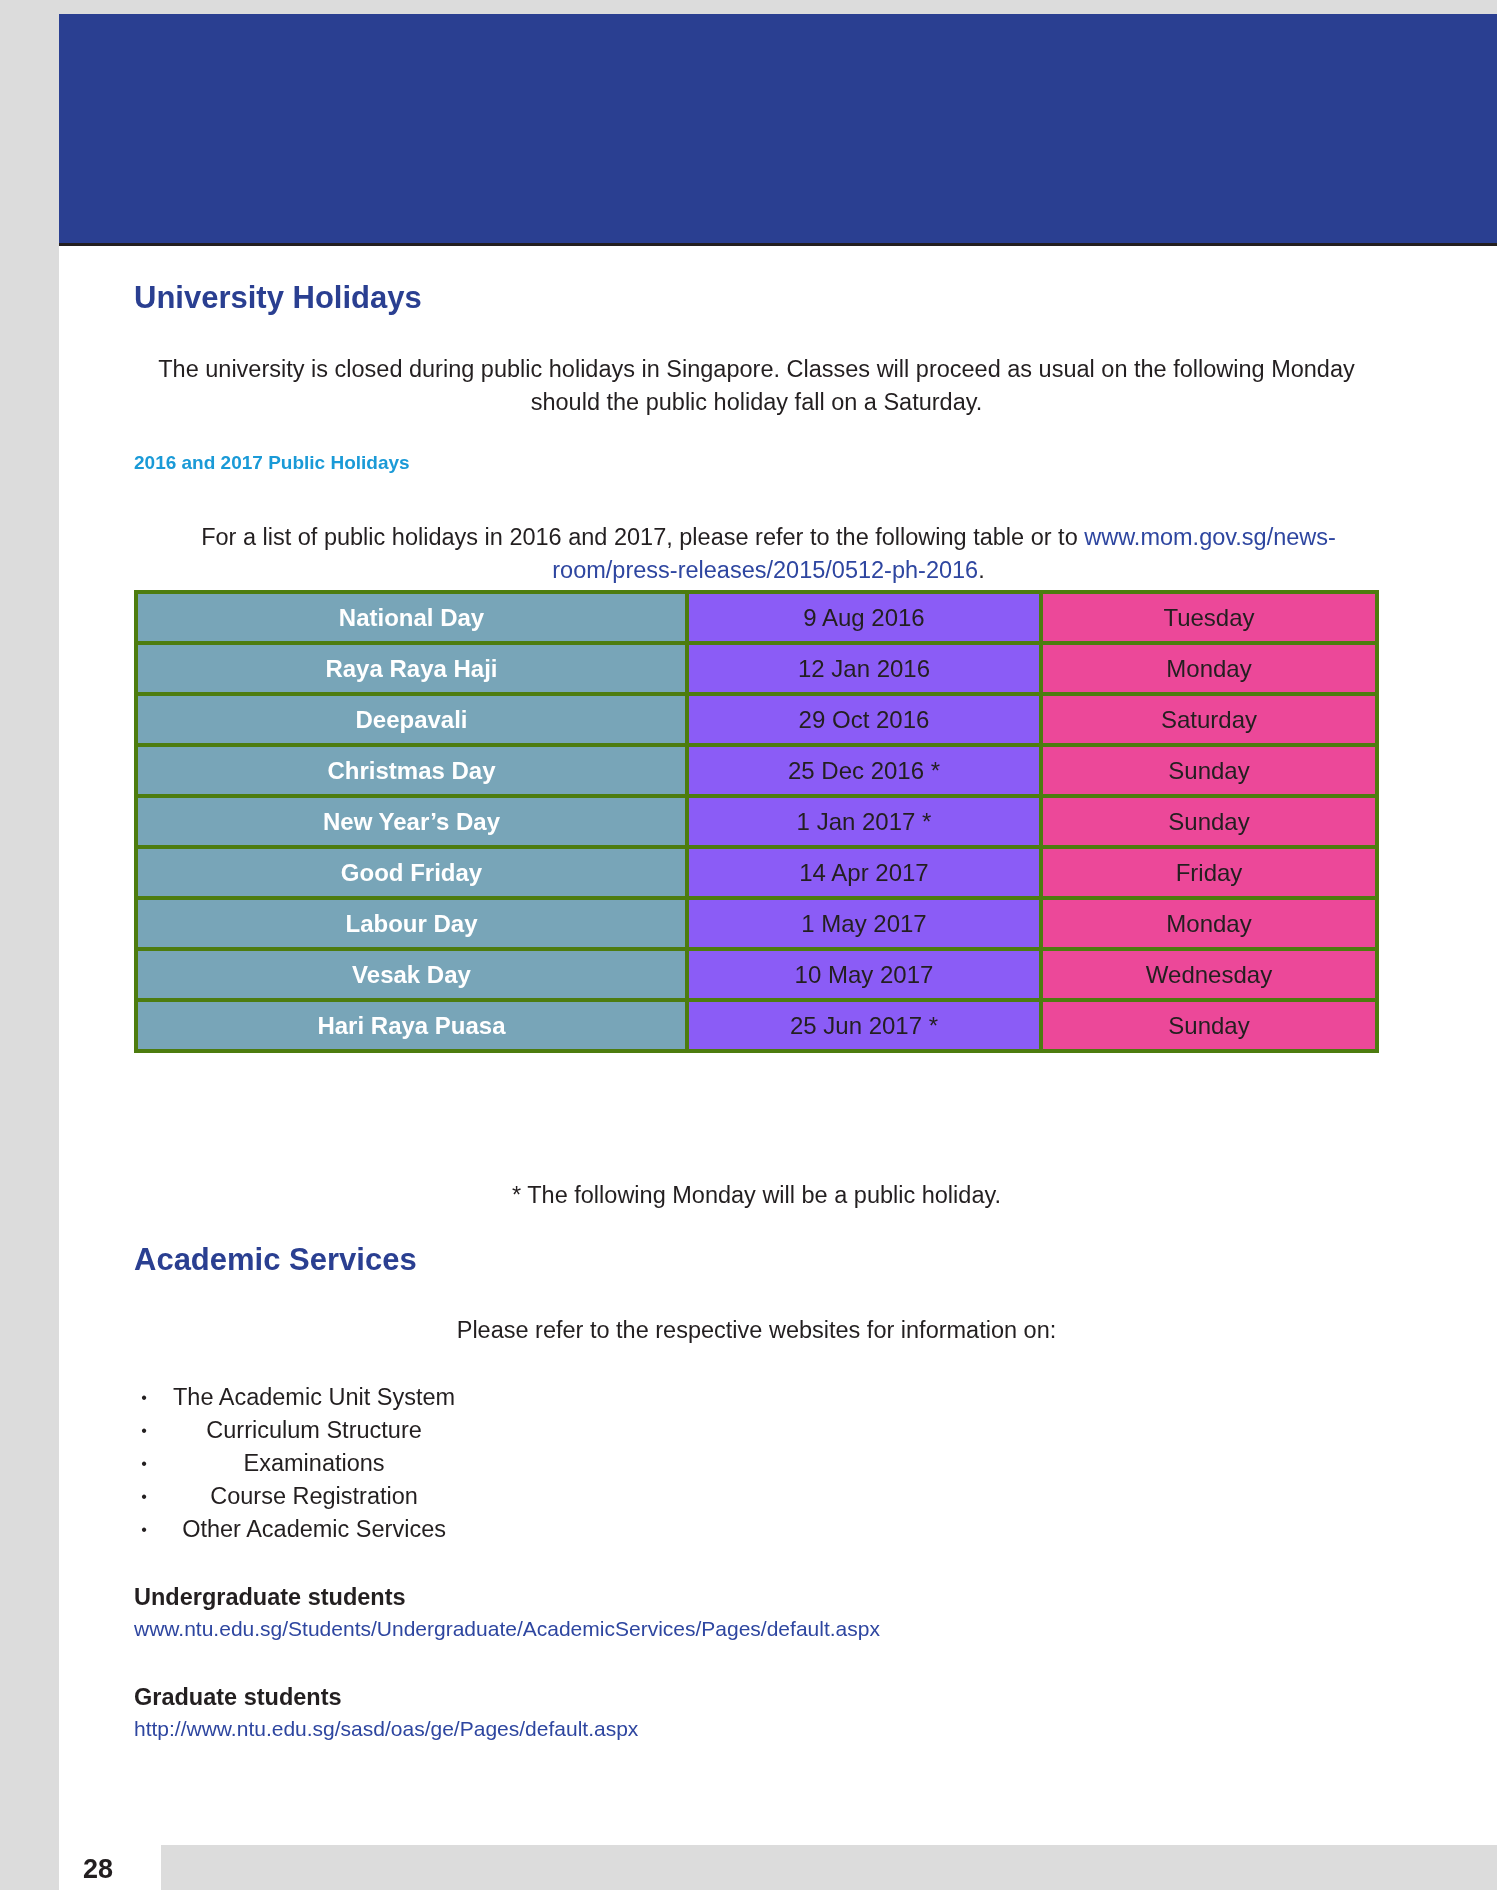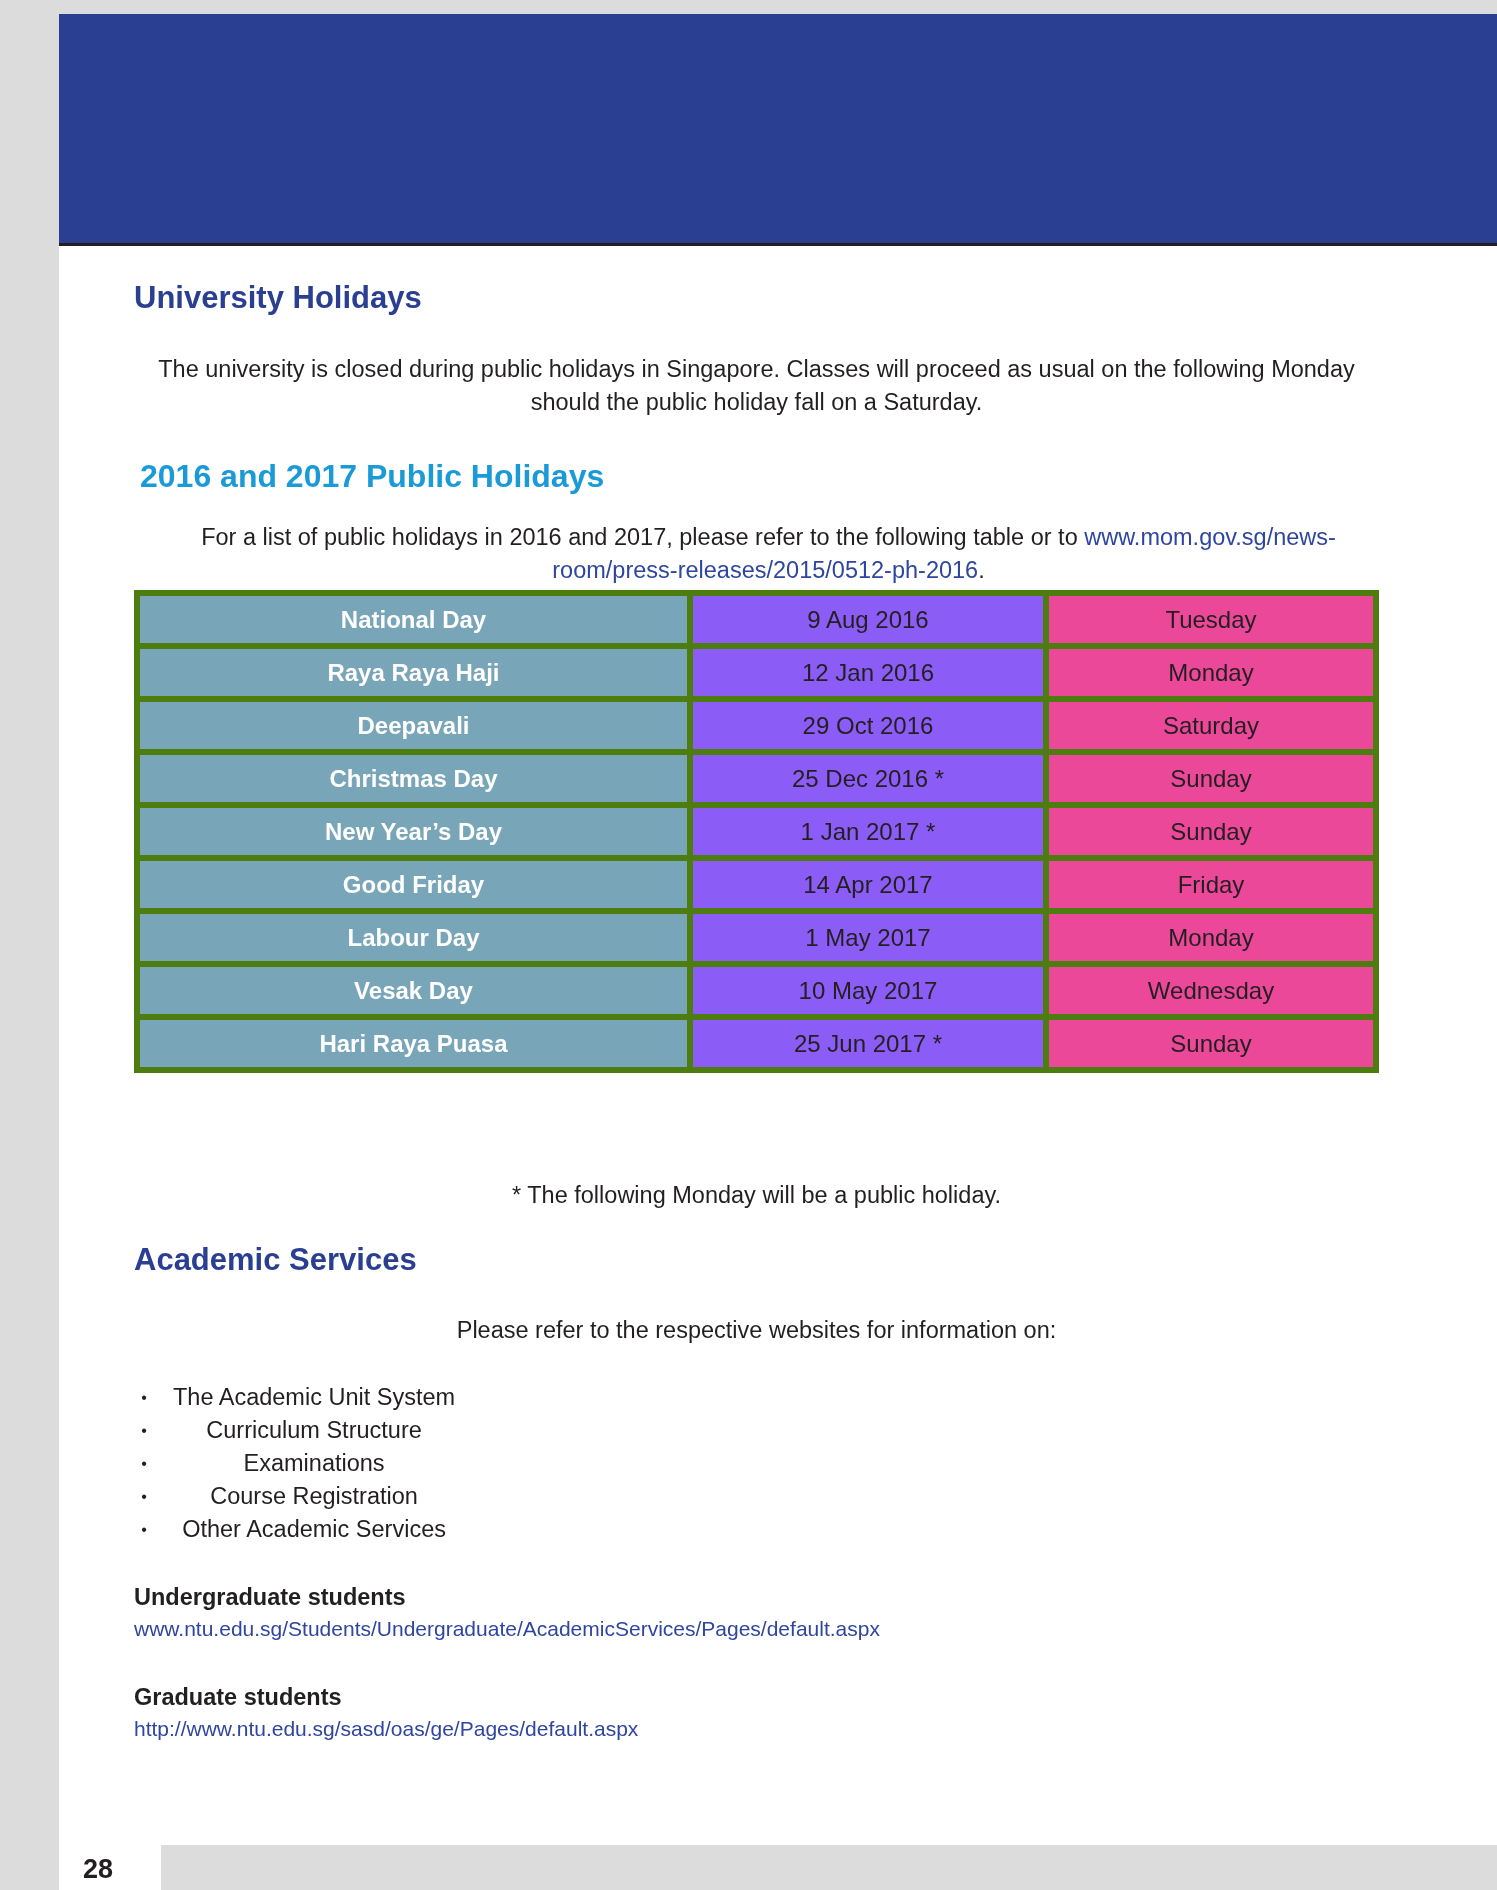"2016 and 2017 Public Holidays" .h2 { font-size: 32px -> 19px; margin: 6px -> 0 }
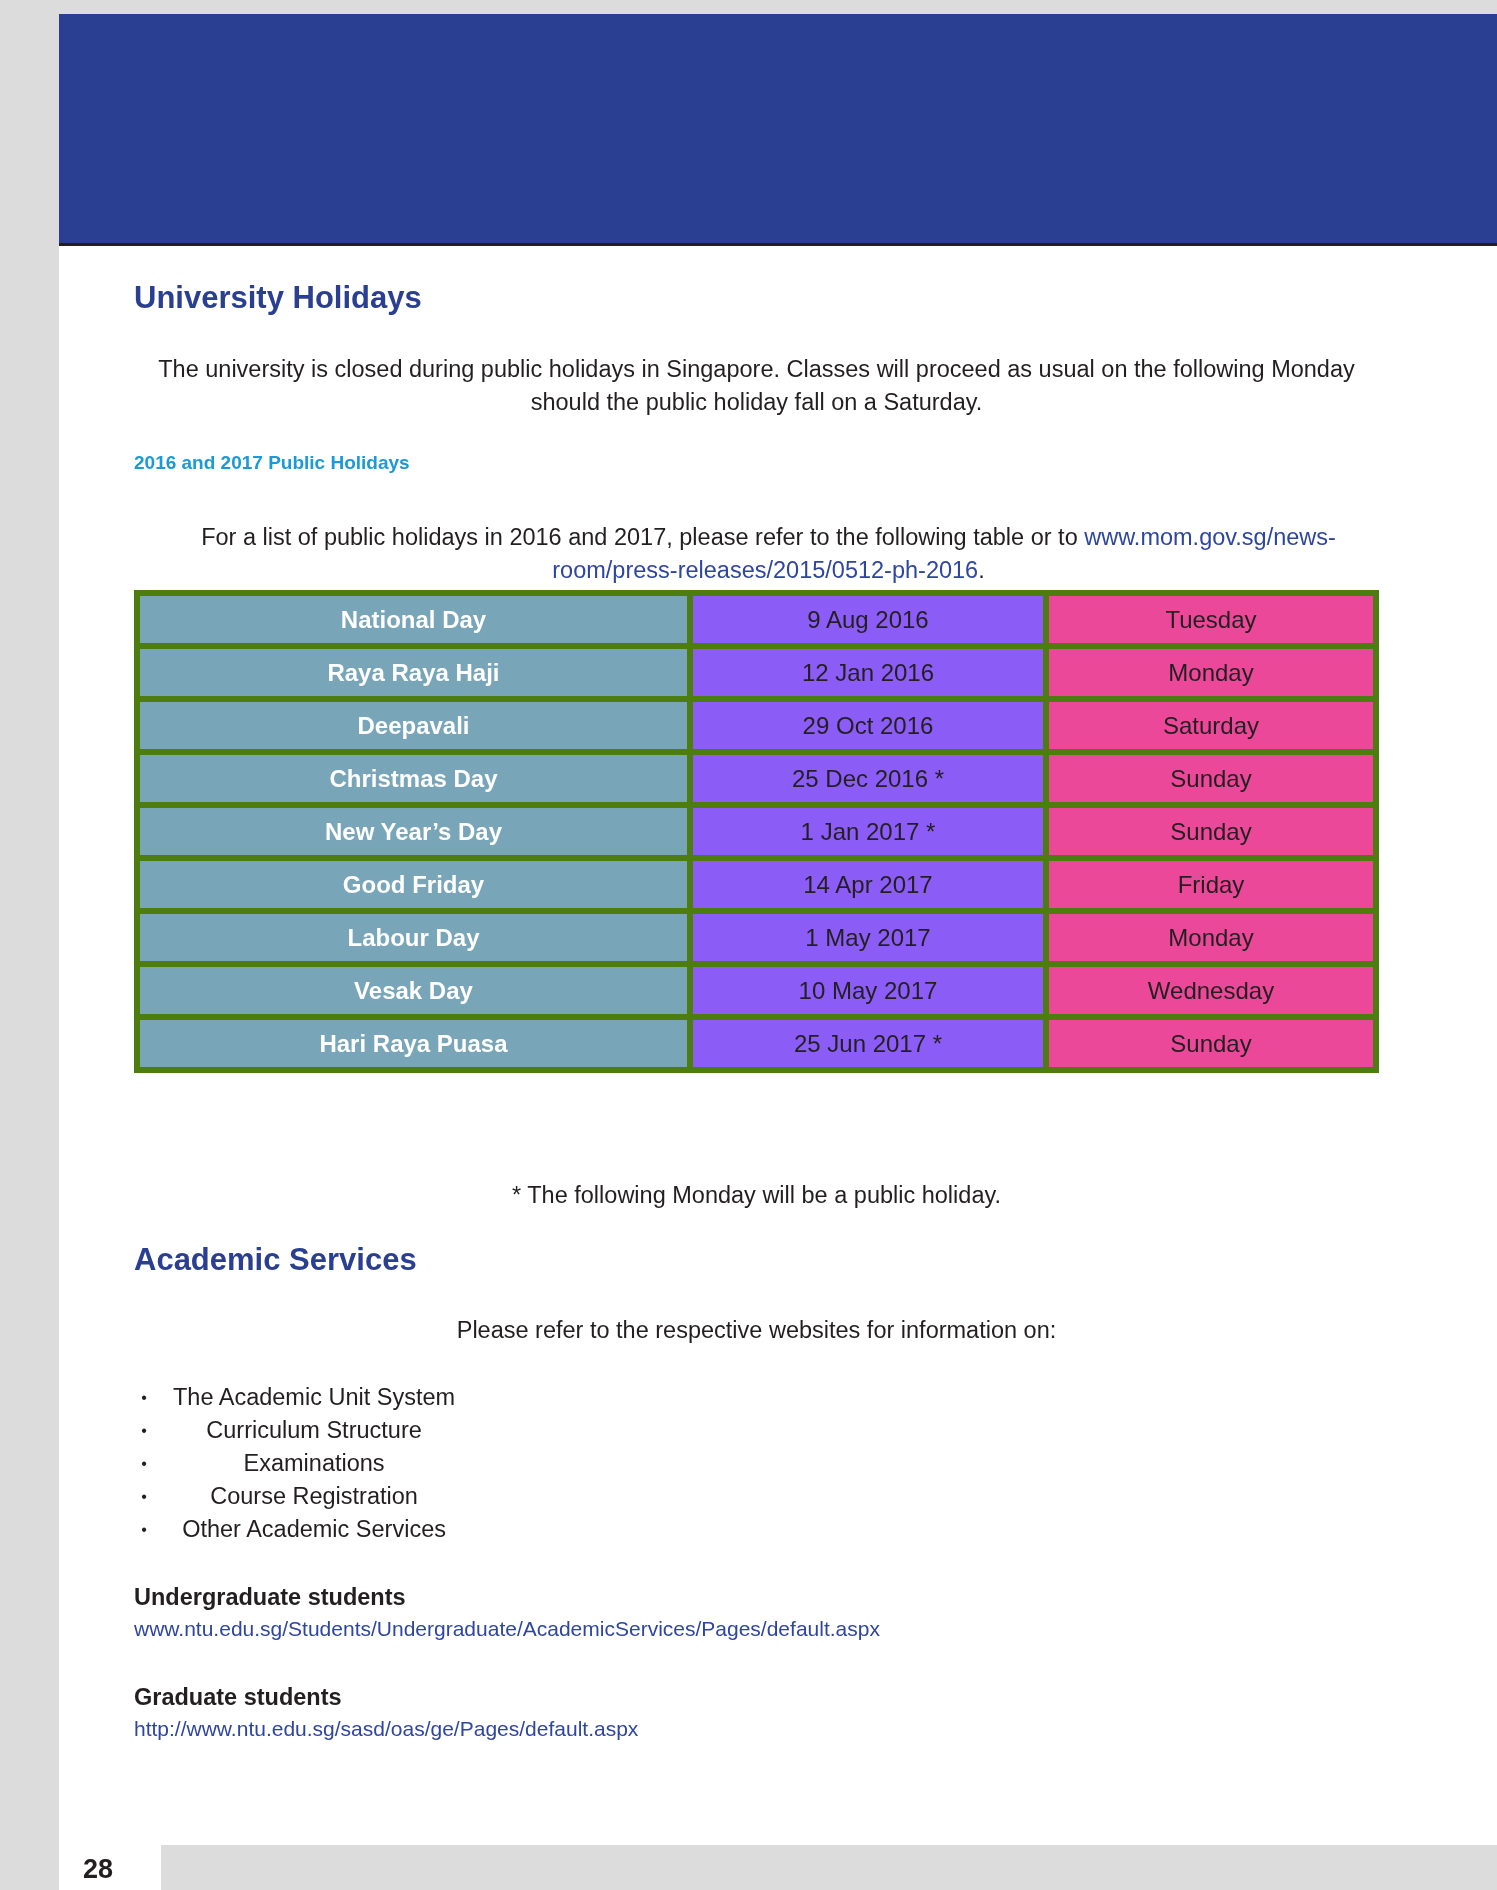"National Day" table.holidays td { border: 6px solid #4d7c0f -> 4px solid #4d7c0f }
